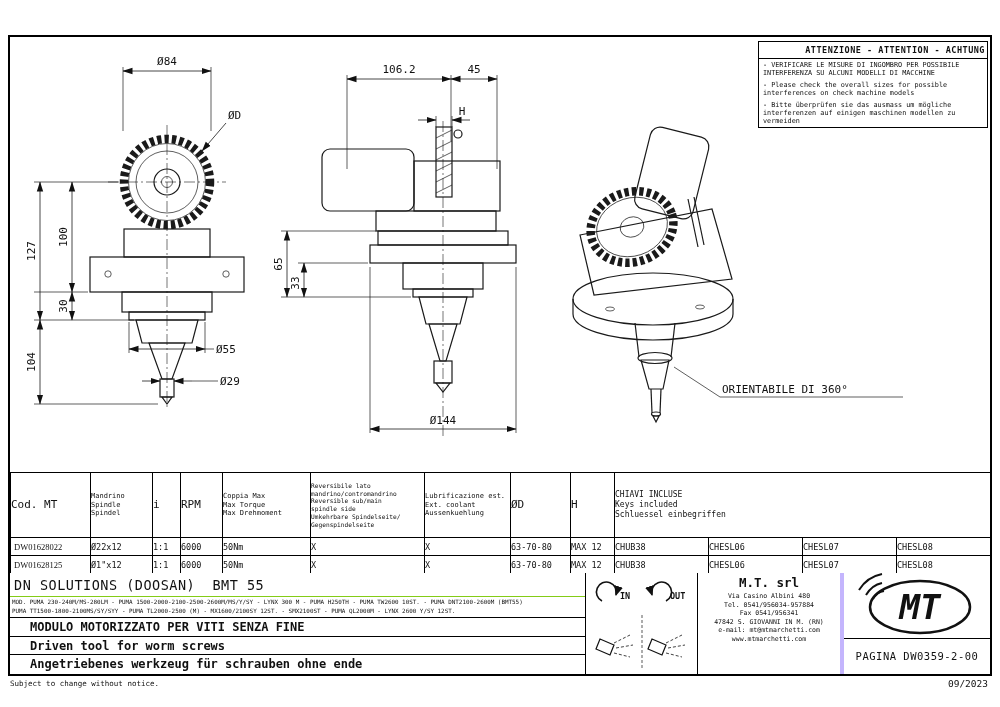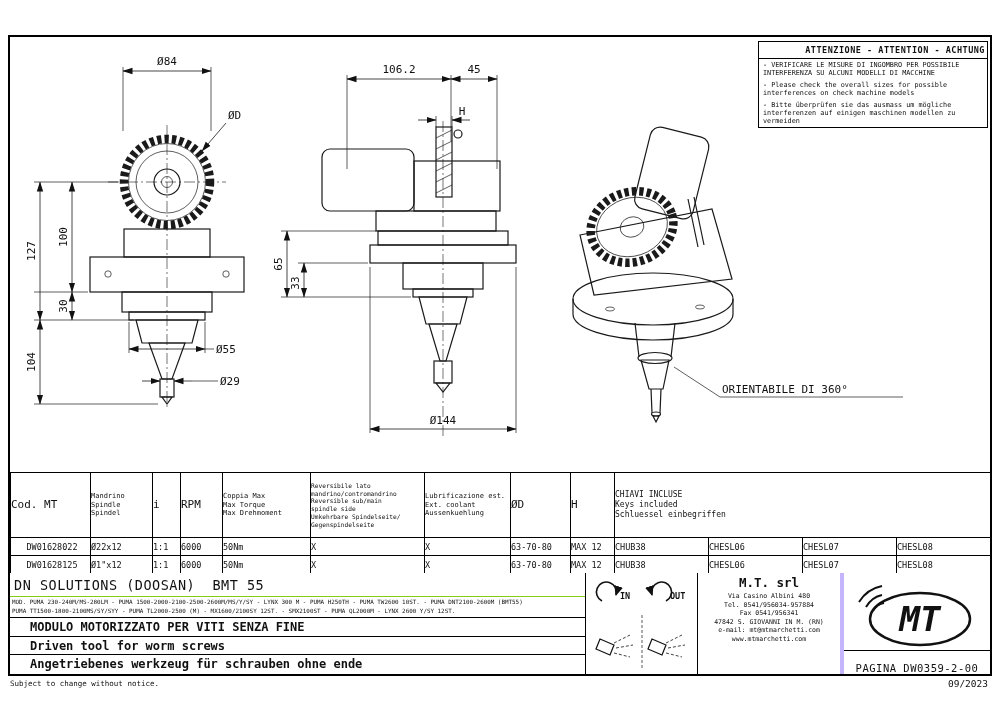"DW01628022" .spec td.left { font-family: none -> Liberation Serif, serif; text-align: center -> left }
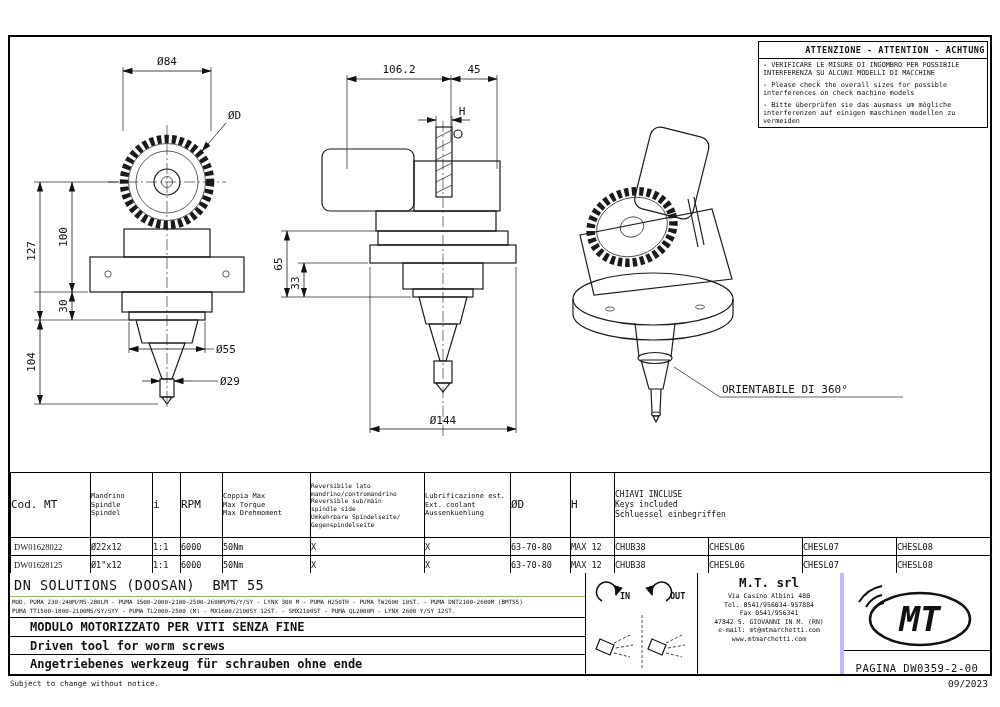"MT" .tb-right { top: 12px -> 0 }
